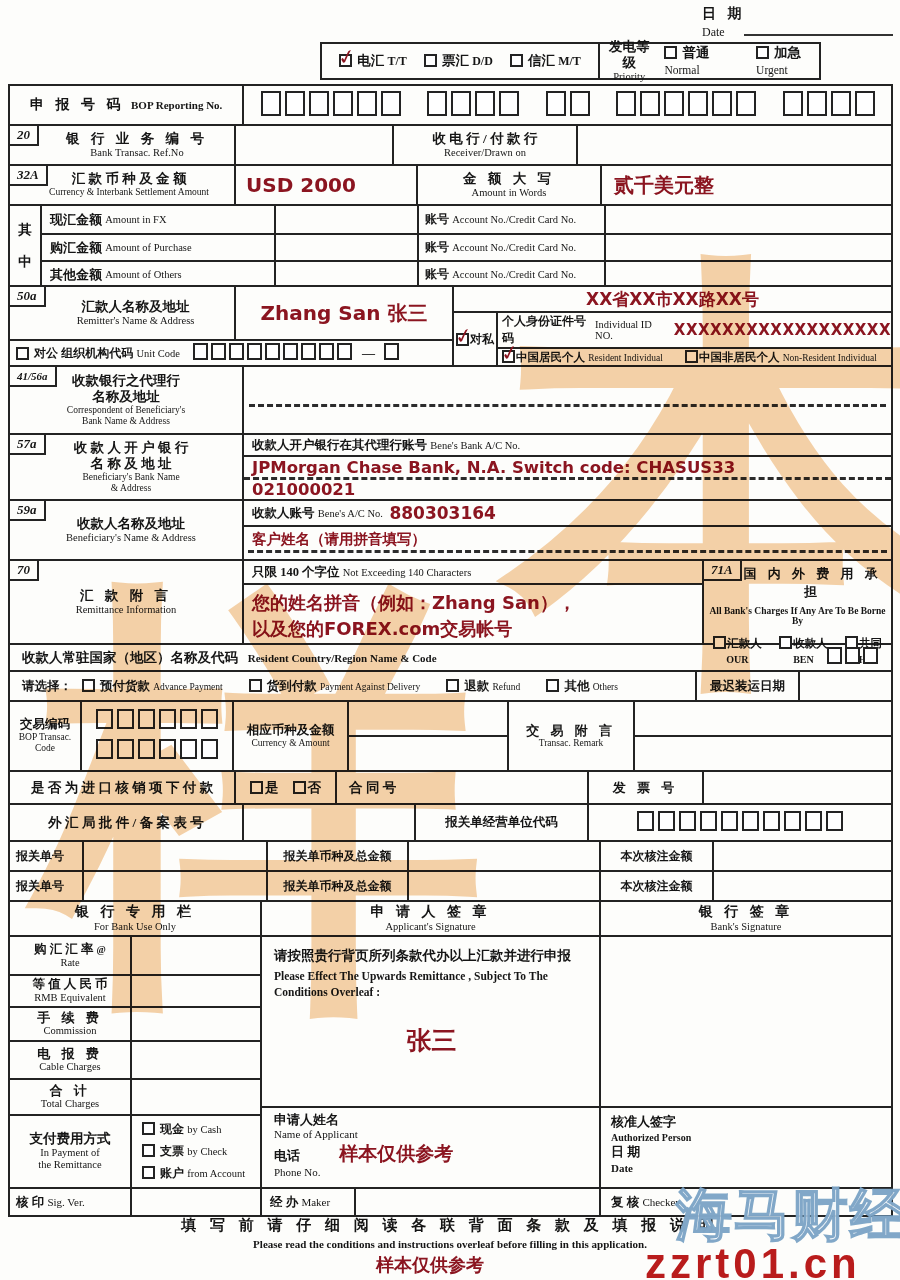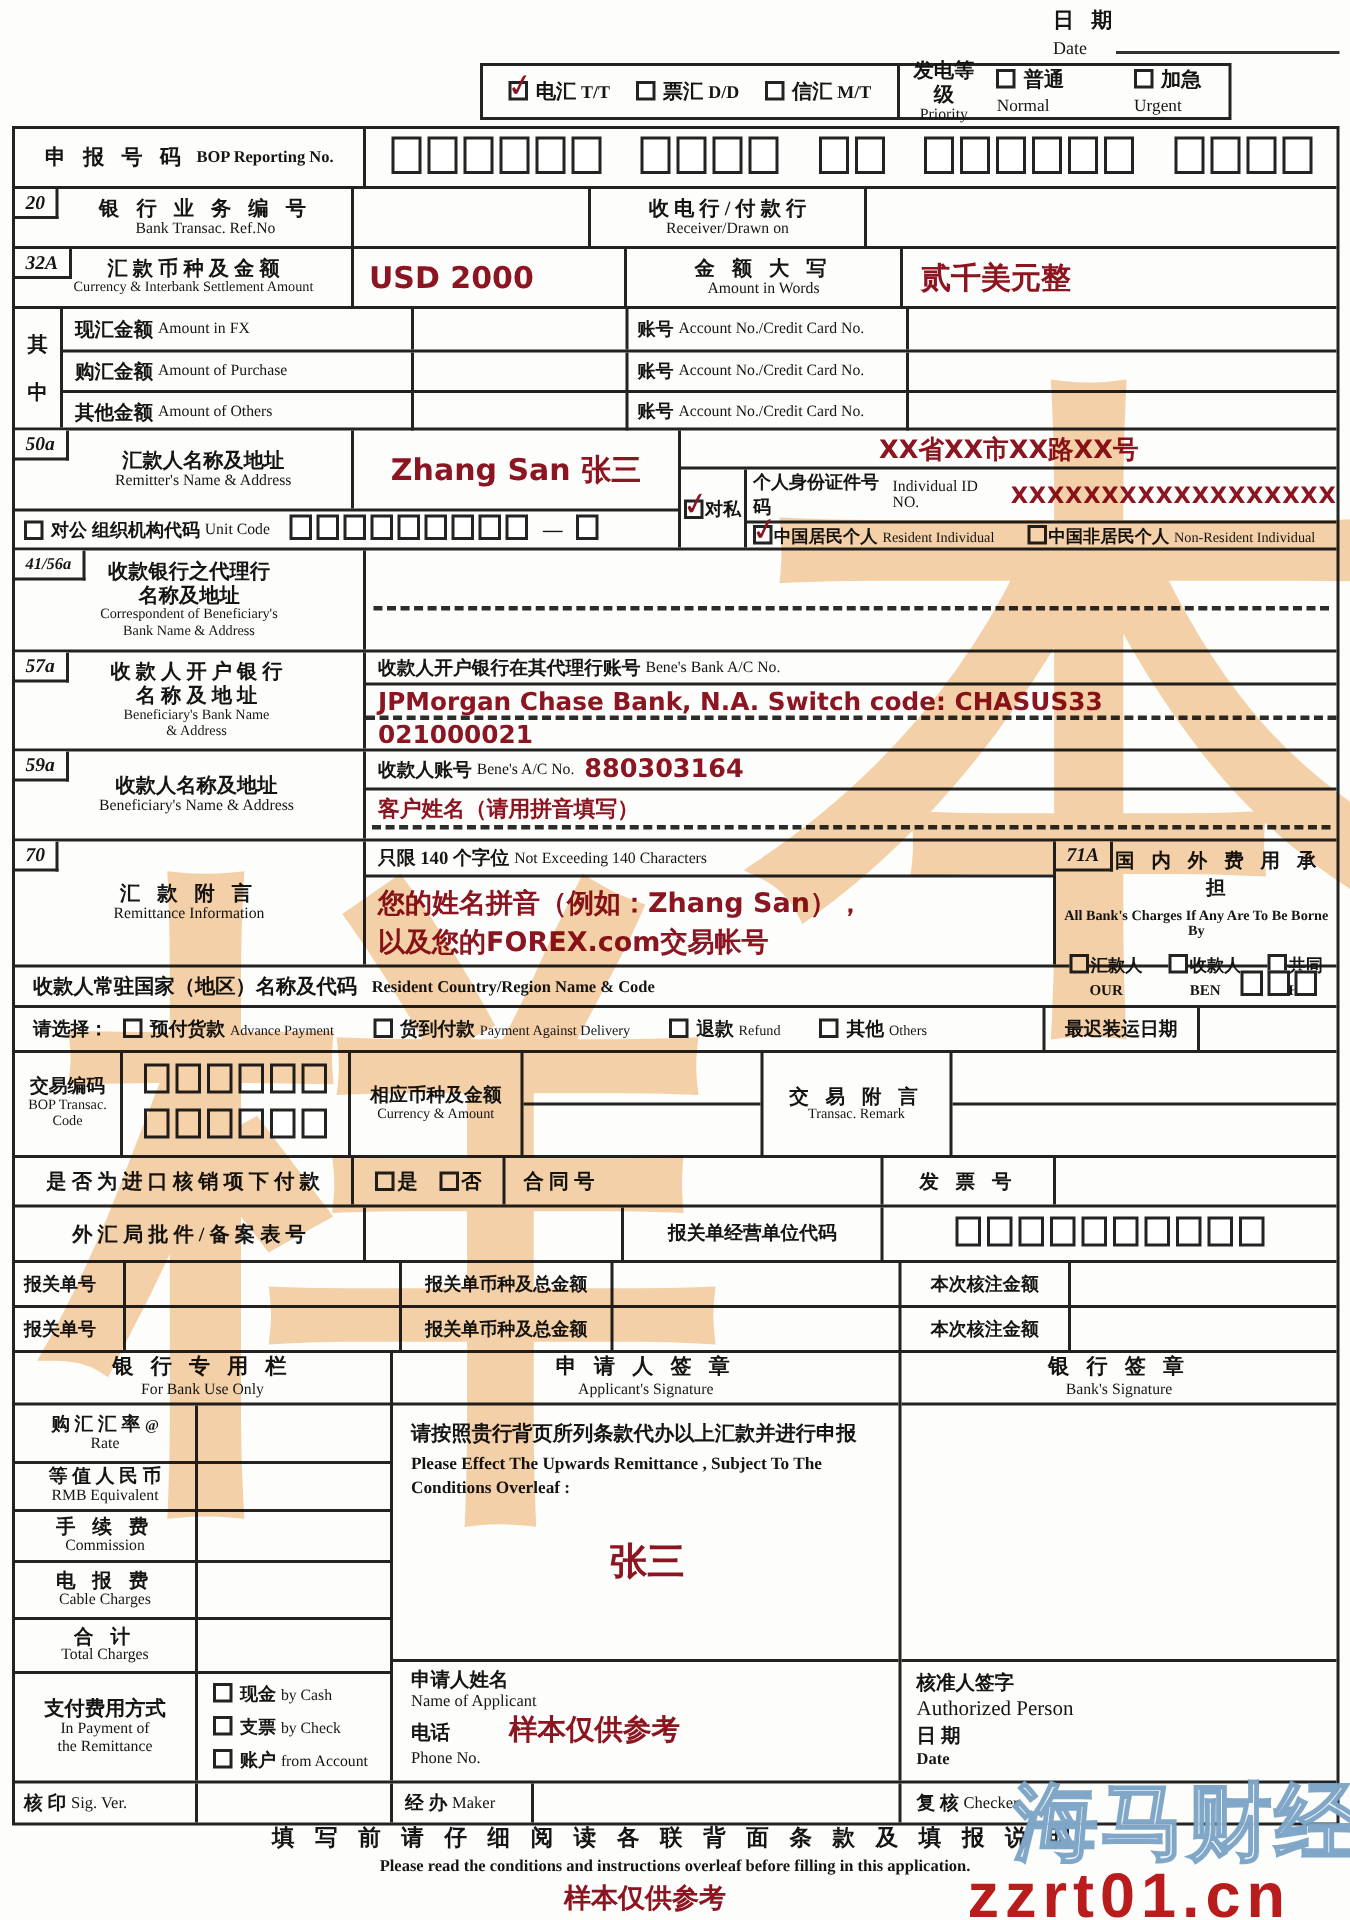"Authorized Person" div.en { font-size: 14px -> 10px; font-weight: normal -> bold }
